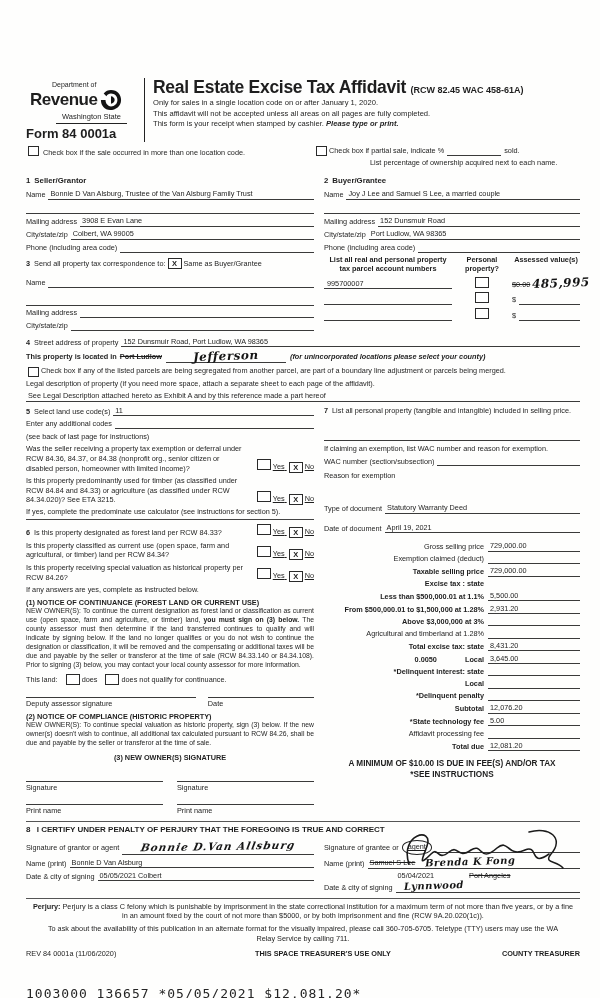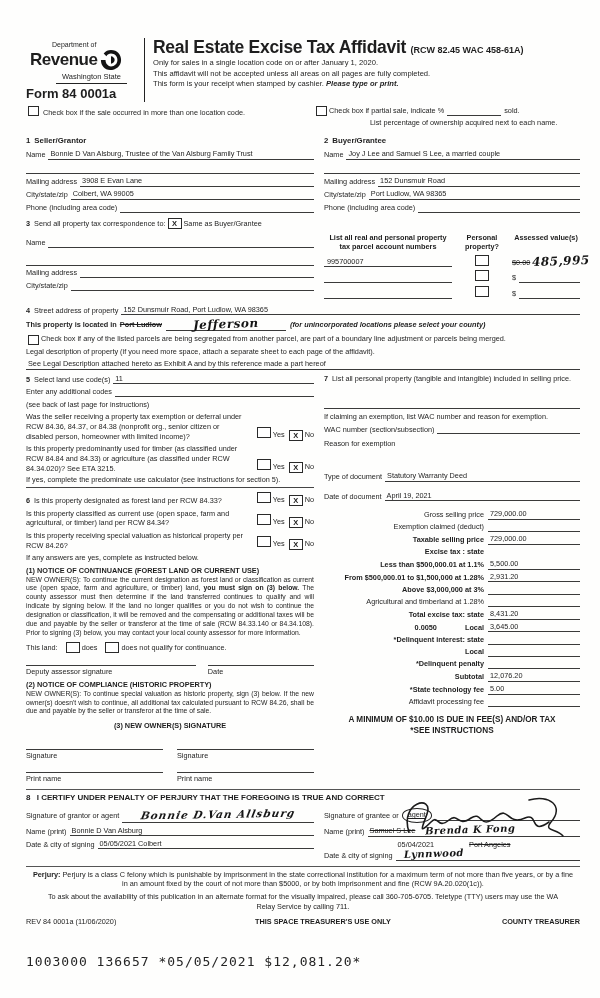"Revenue" .header { margin-top: none -> 40px }
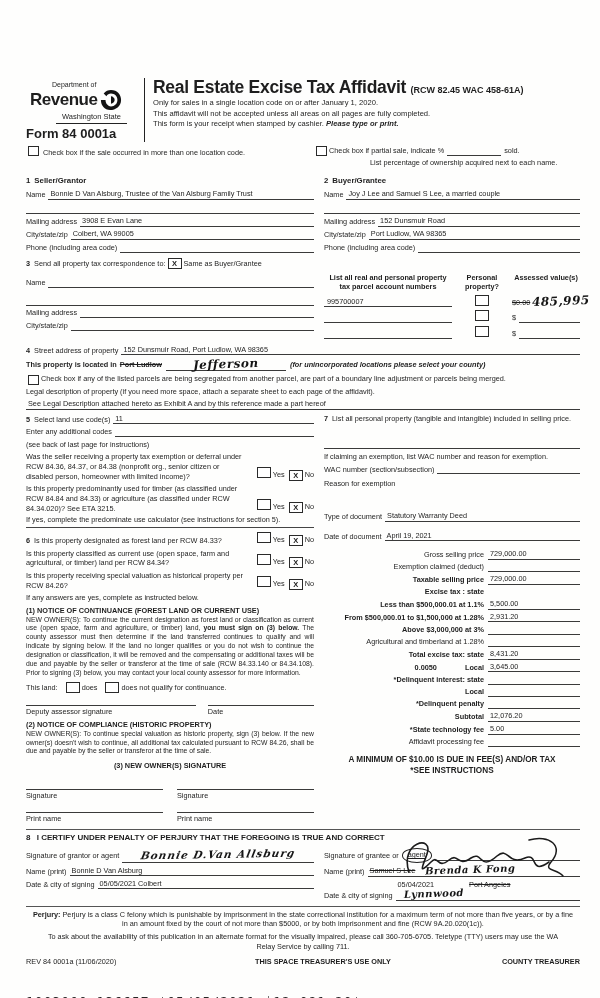"List all real and personal" .parcel-head { margin-top: 20px -> 2px }
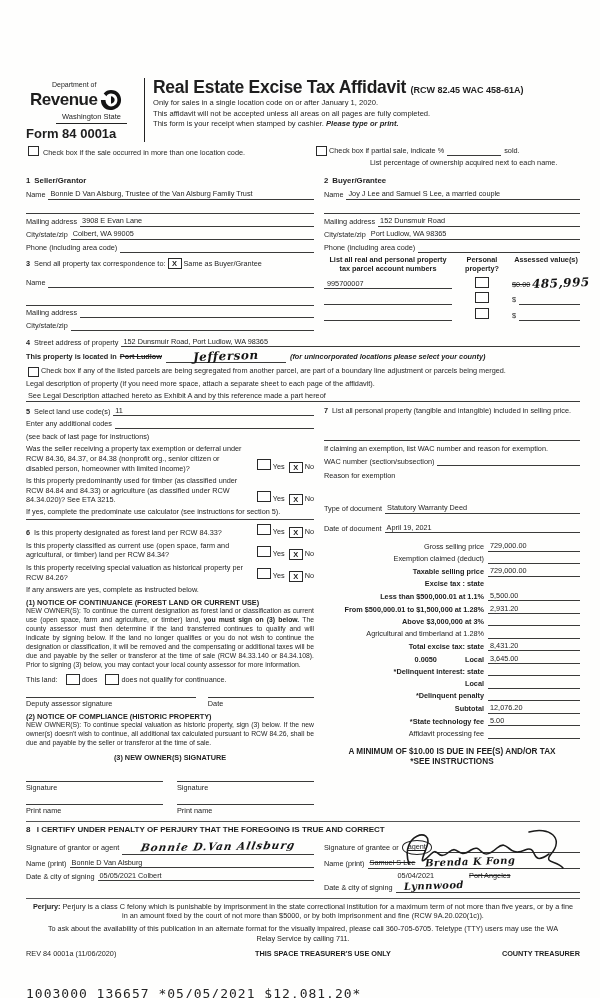"Yes X No" .yn { text-decoration: none -> underline }
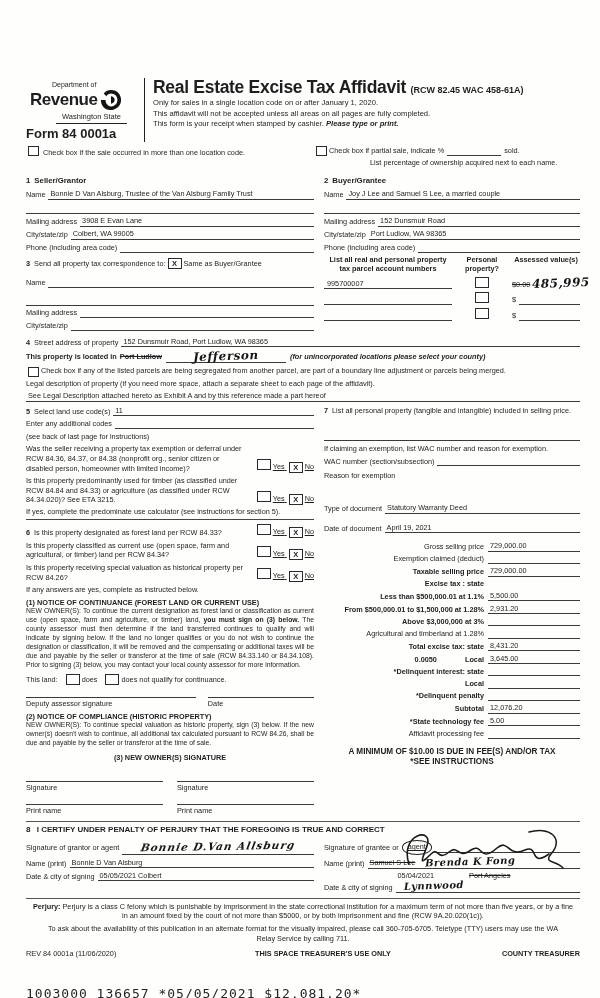"Total due" div.feerow { html: none -> <div> <span>Total due</span> <span>12,081.20</span> </div> }
